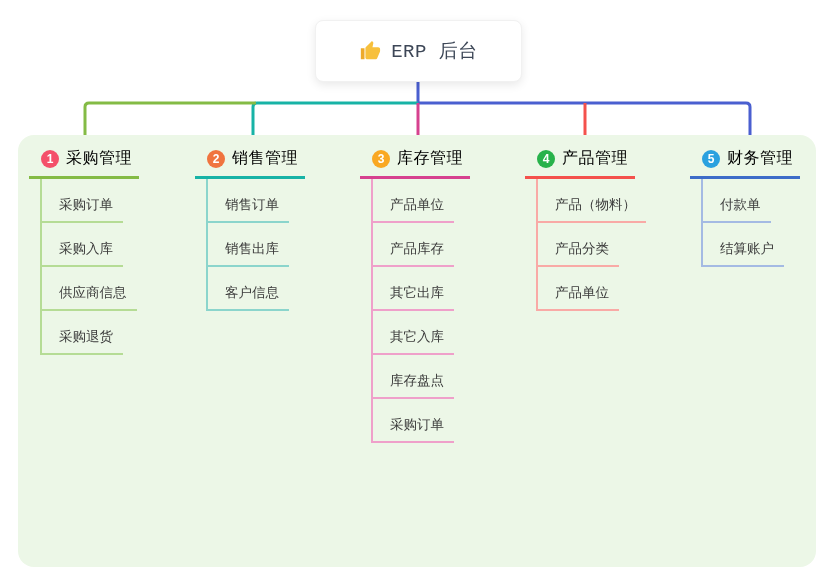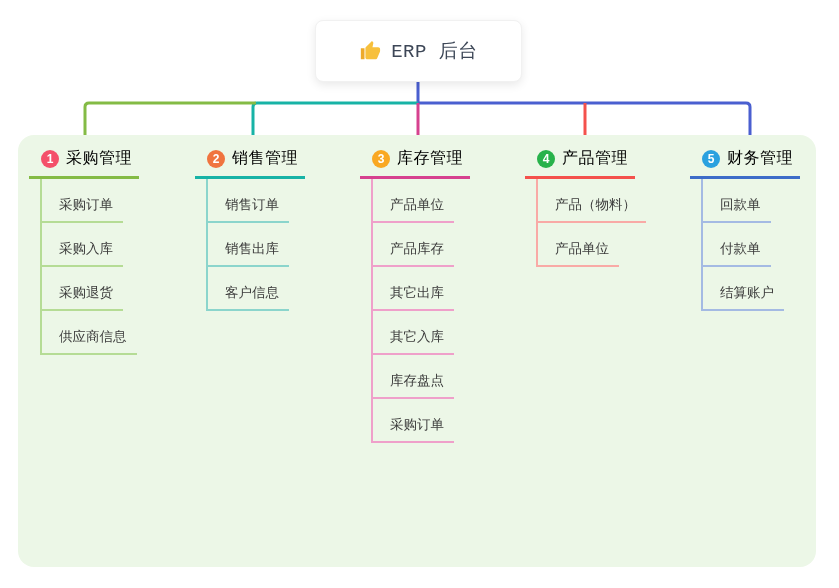"回款单" li { html: <li> <span>回款单</span> </li> -> none }
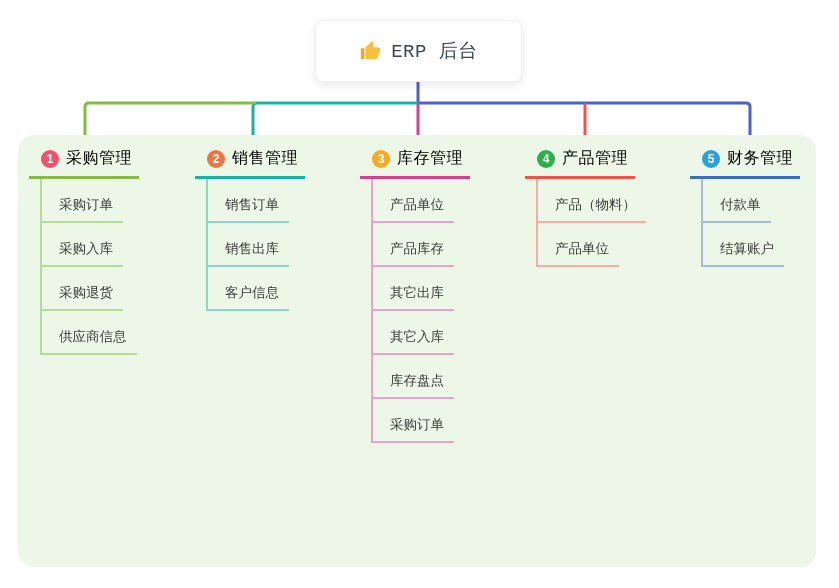"产品分类" li { html: none -> <li> <span>产品分类</span> </li> }
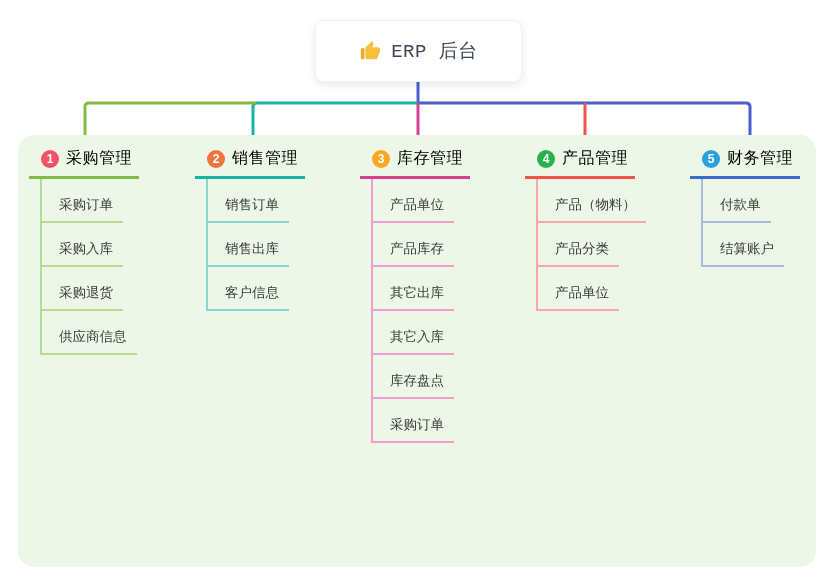"采购退货" li { order: before "供应商信息" -> after "供应商信息" }
